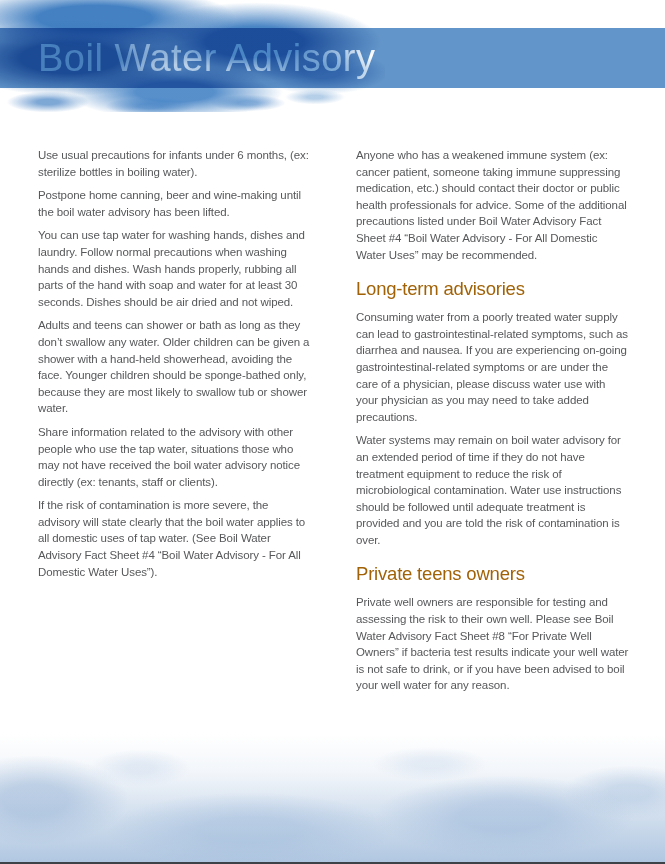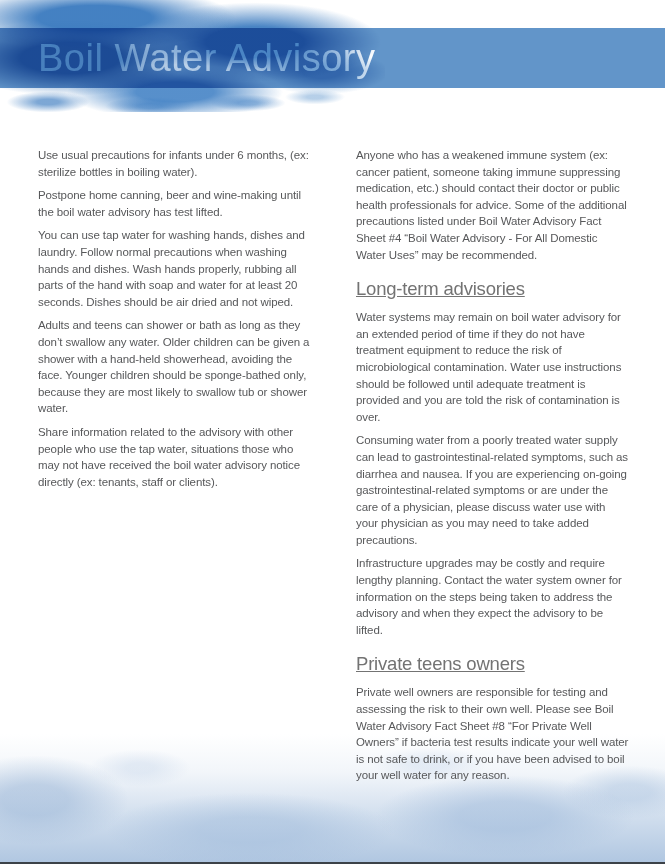"Postpone home canning, beer and" p { text: test -> been }
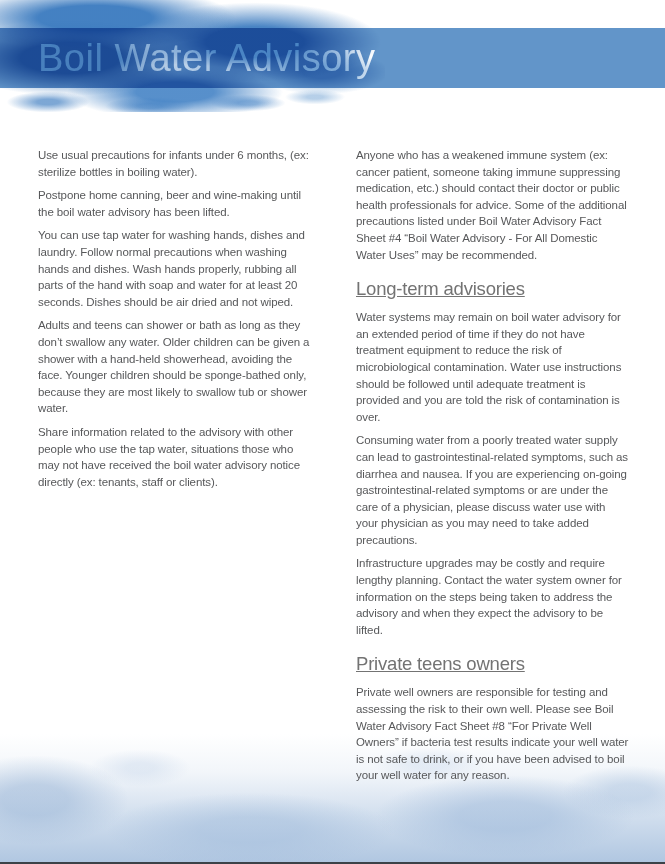"You can use tap water" p { text: 20 -> 30 }
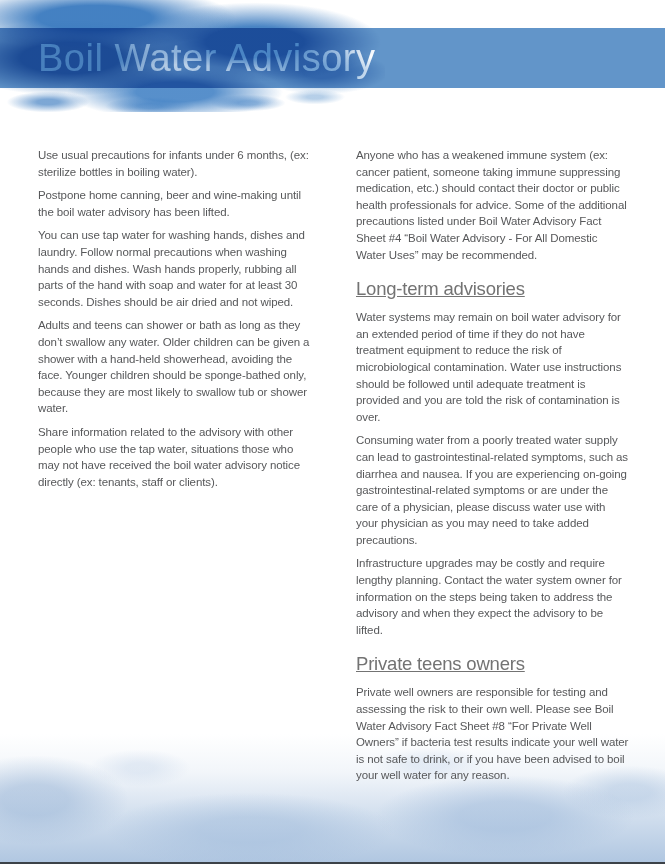"Long-term advisories" .col h2 { color: #737373 -> #a16207; text-decoration: underline -> none }
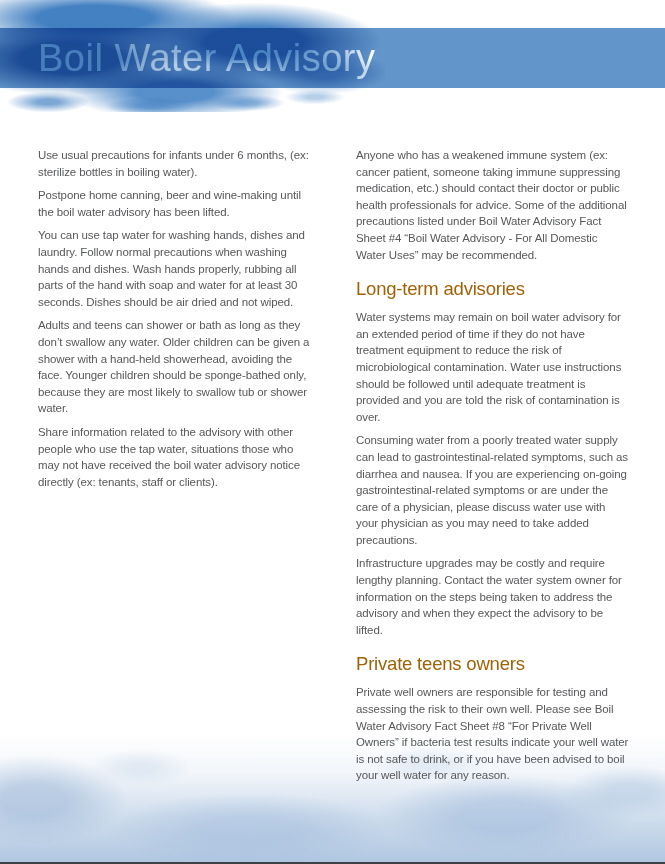"Water systems may remain on" p { order: before "Consuming water from a poorly" -> after "Consuming water from a poorly" }
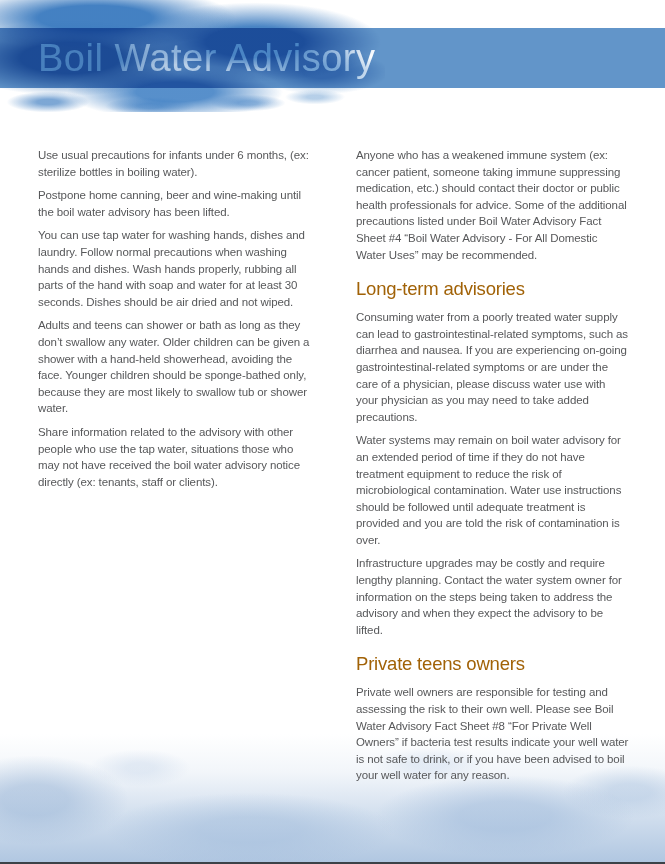"If the risk of contamination" p { html: none -> <p>If the risk of contamination is more severe, the advisory will state clearly that the boil water applies to all domestic uses of tap water. (See Boil Water Advisory Fact Sheet #4 “Boil Water Advisory - For All Domestic Water Uses”).</p> }
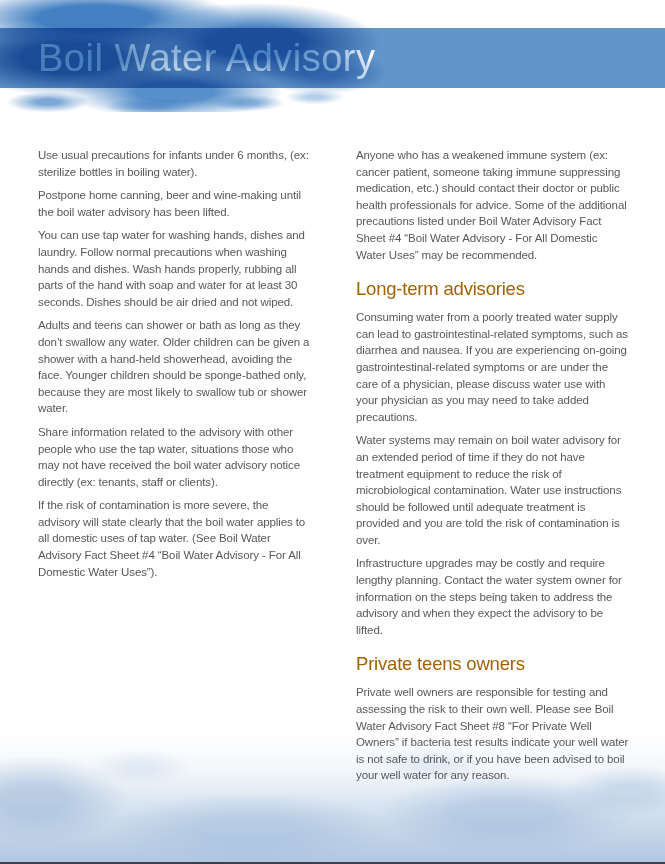"Infrastructure upgrades may be costly" p { html: <p>Infrastructure upgrades may be costly and require lengthy planning. Contact the water system owner for information on the steps being taken to address the advisory and when they expect the advisory to be lifted.</p> -> none }
